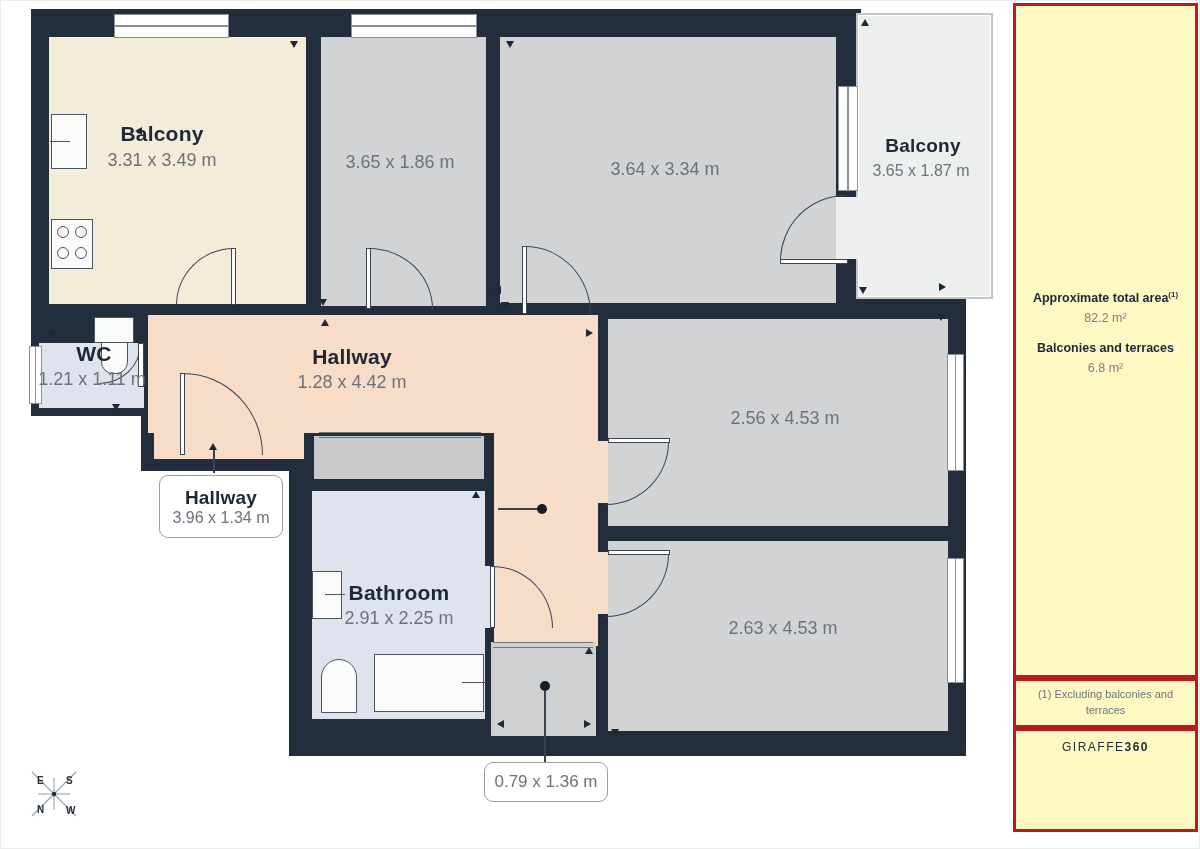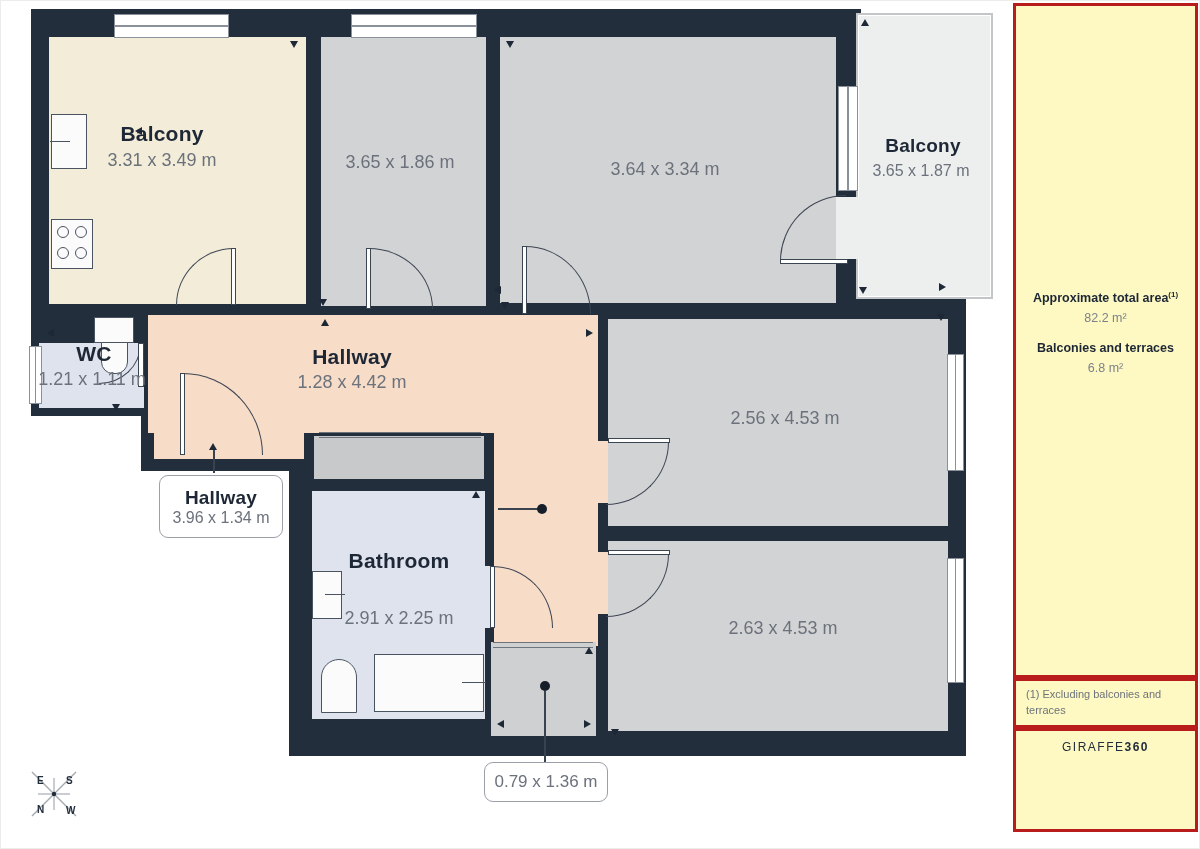"Bathroom" div.lbl { top: 560px -> 592px }
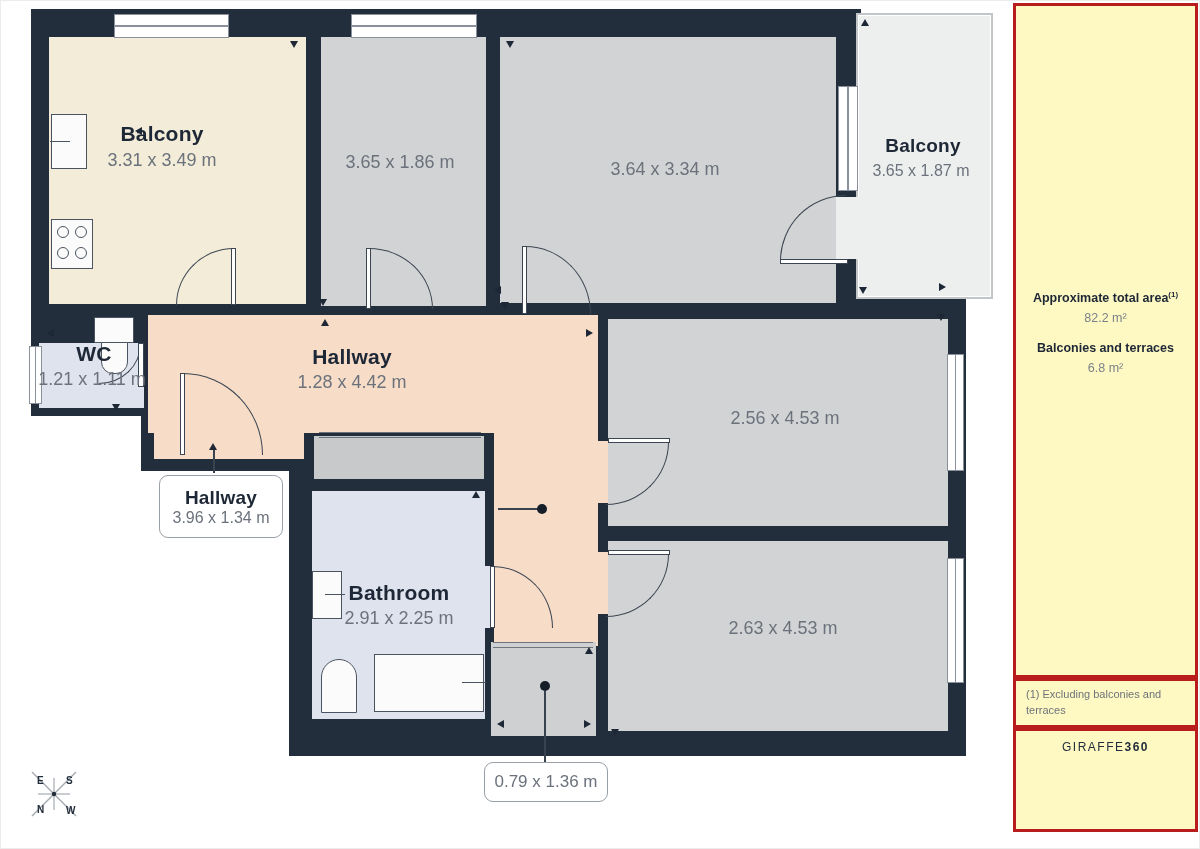"(1) Excluding balconies and terraces" .note { text-align: none -> center }
